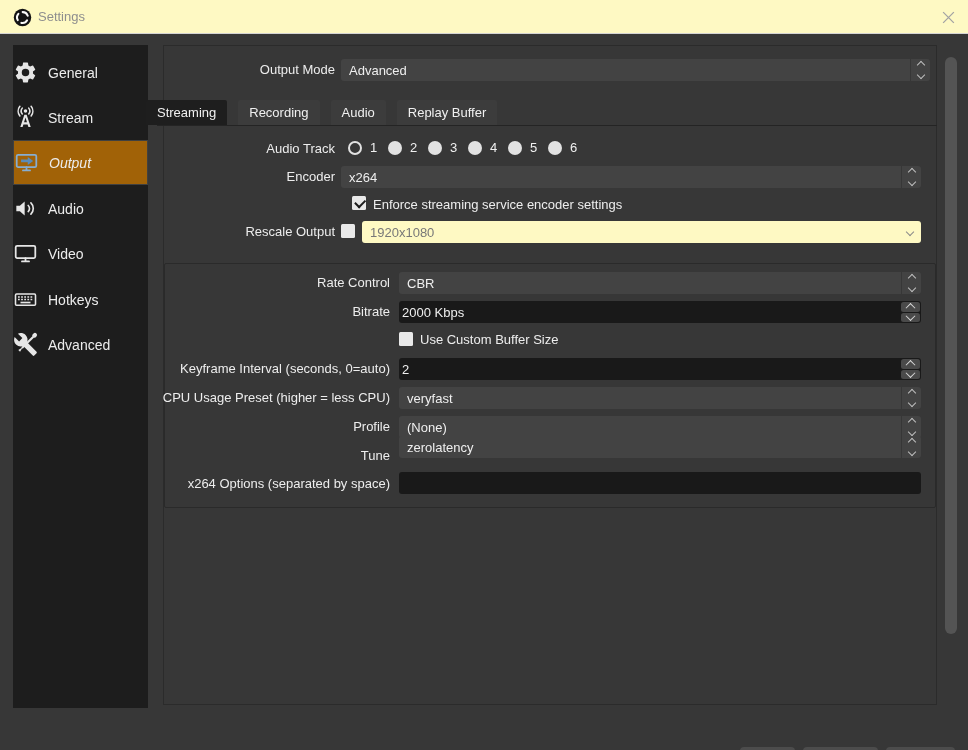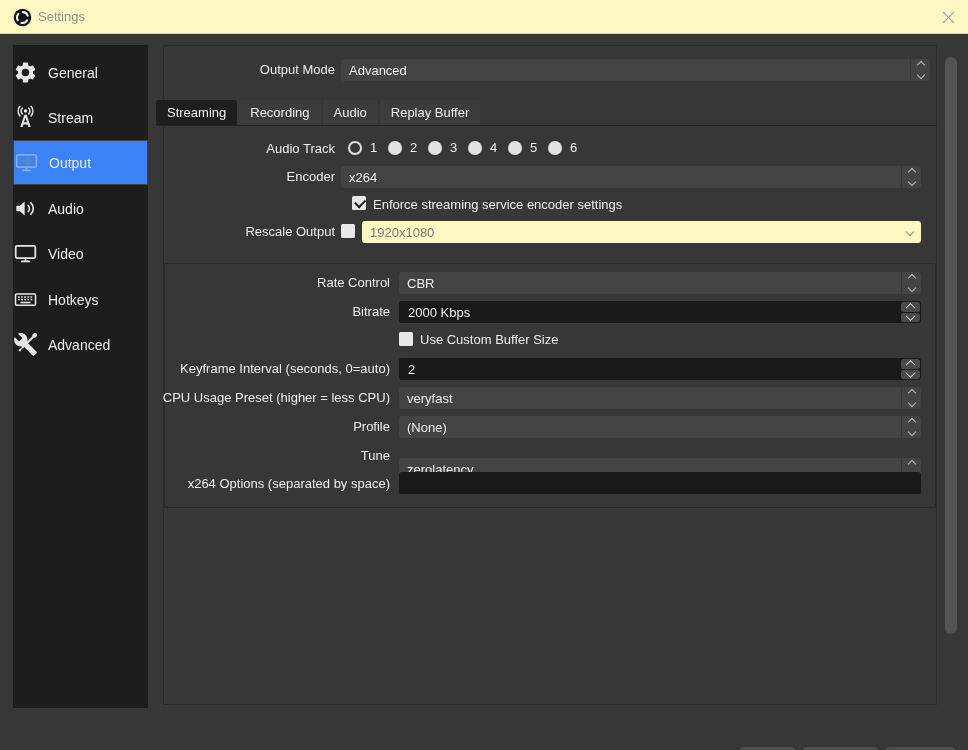"Streaming" .tabs { gap: 2px -> 11px; left: 156px -> 146px }
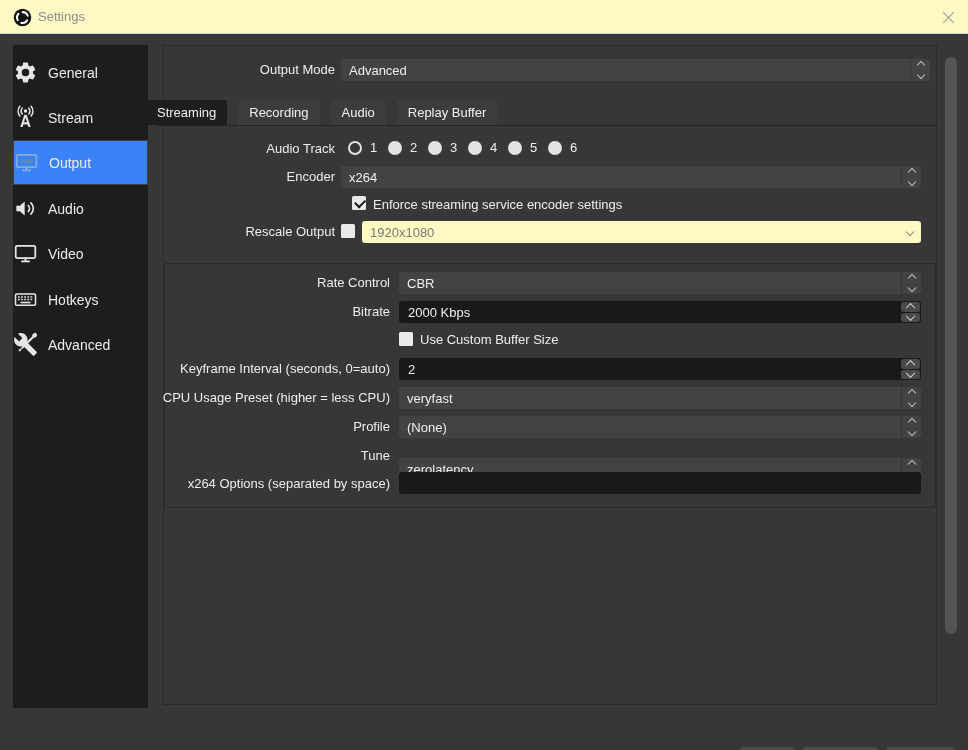"Output" .side-item.selected { background: #3b82f6 -> #a16207; font-style: none -> italic }
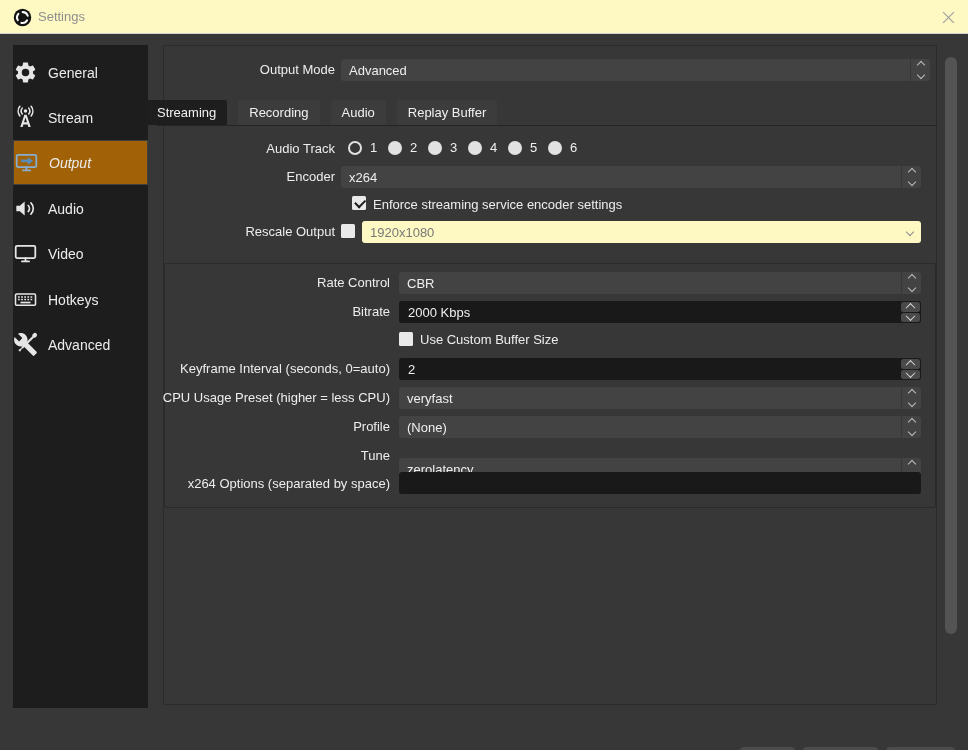"2000 Kbps" .spinbox,.textinput { padding-left: 9px -> 3px }
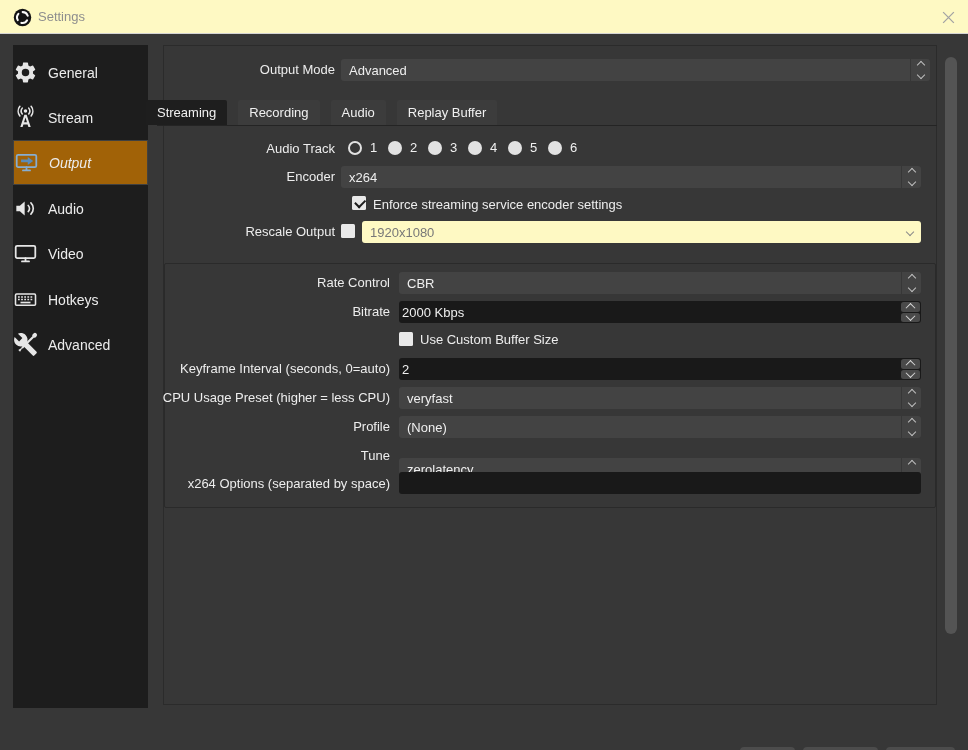"zerolatency" div.combo { top: 458px -> 436px }
